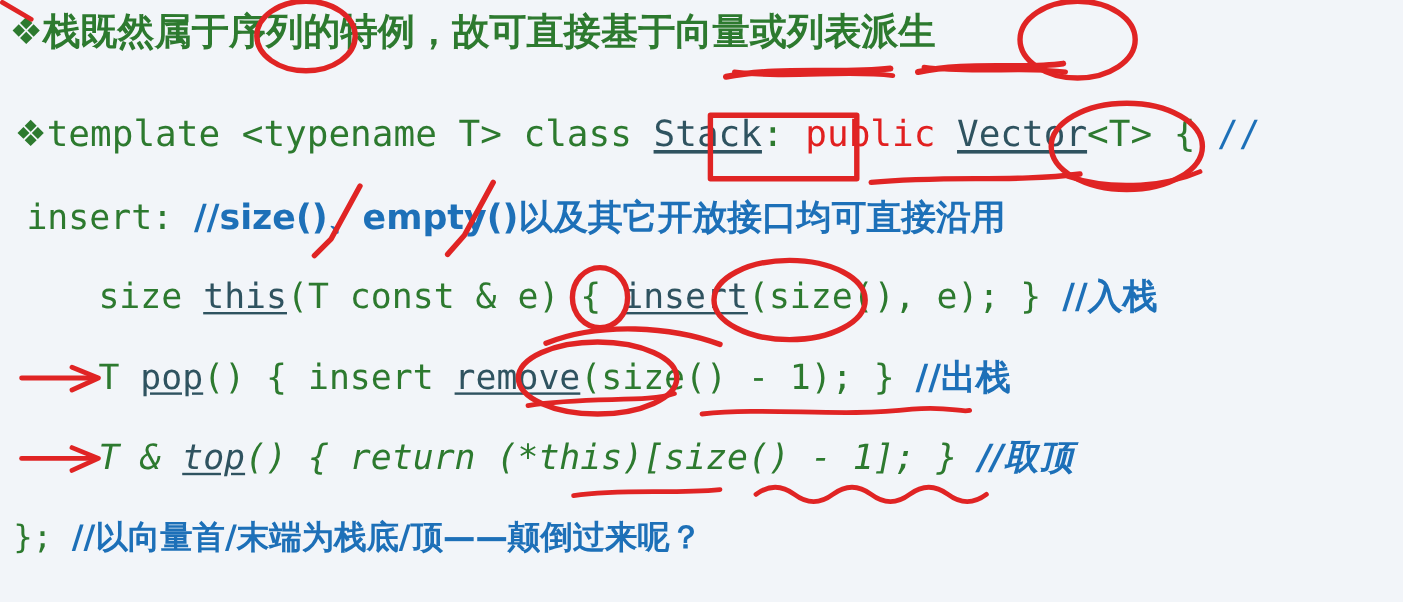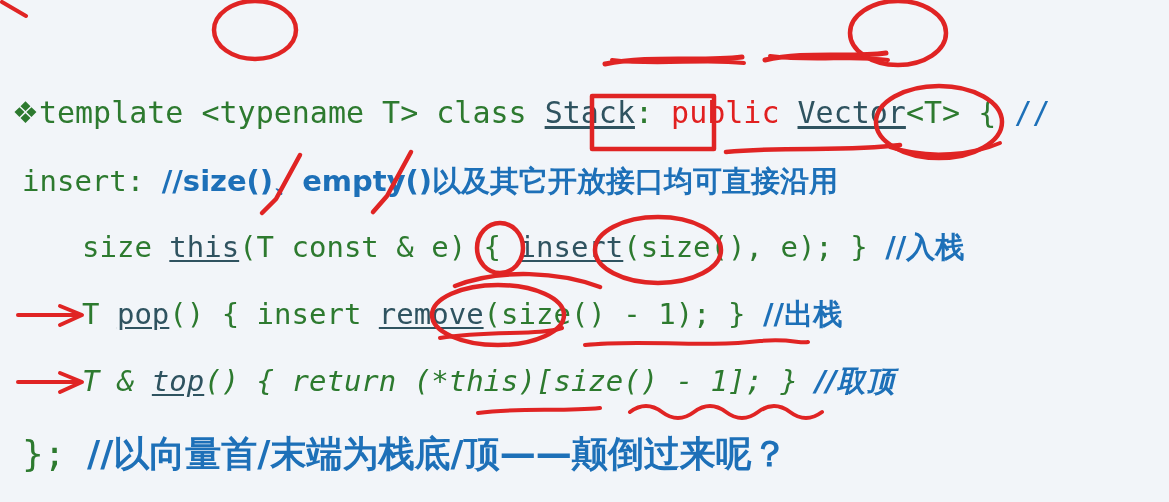"❖栈既然属于序列的特例，故可直接基于向量或列表派生" div.line { html: none -> <div><span>❖</span><span>栈既然属于序列的特例，故可直接基于向量或列表派生</span></div> }
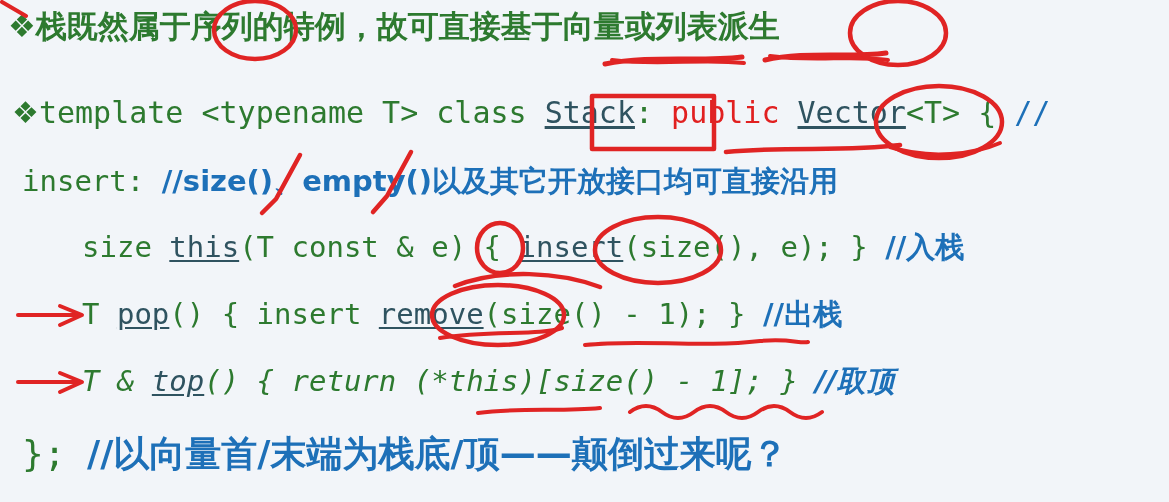"}; //以向量首/末端为栈底/顶——颠倒过来呢？" #l7 { font-size: 36px -> 27px; left: 22px -> 11px }
